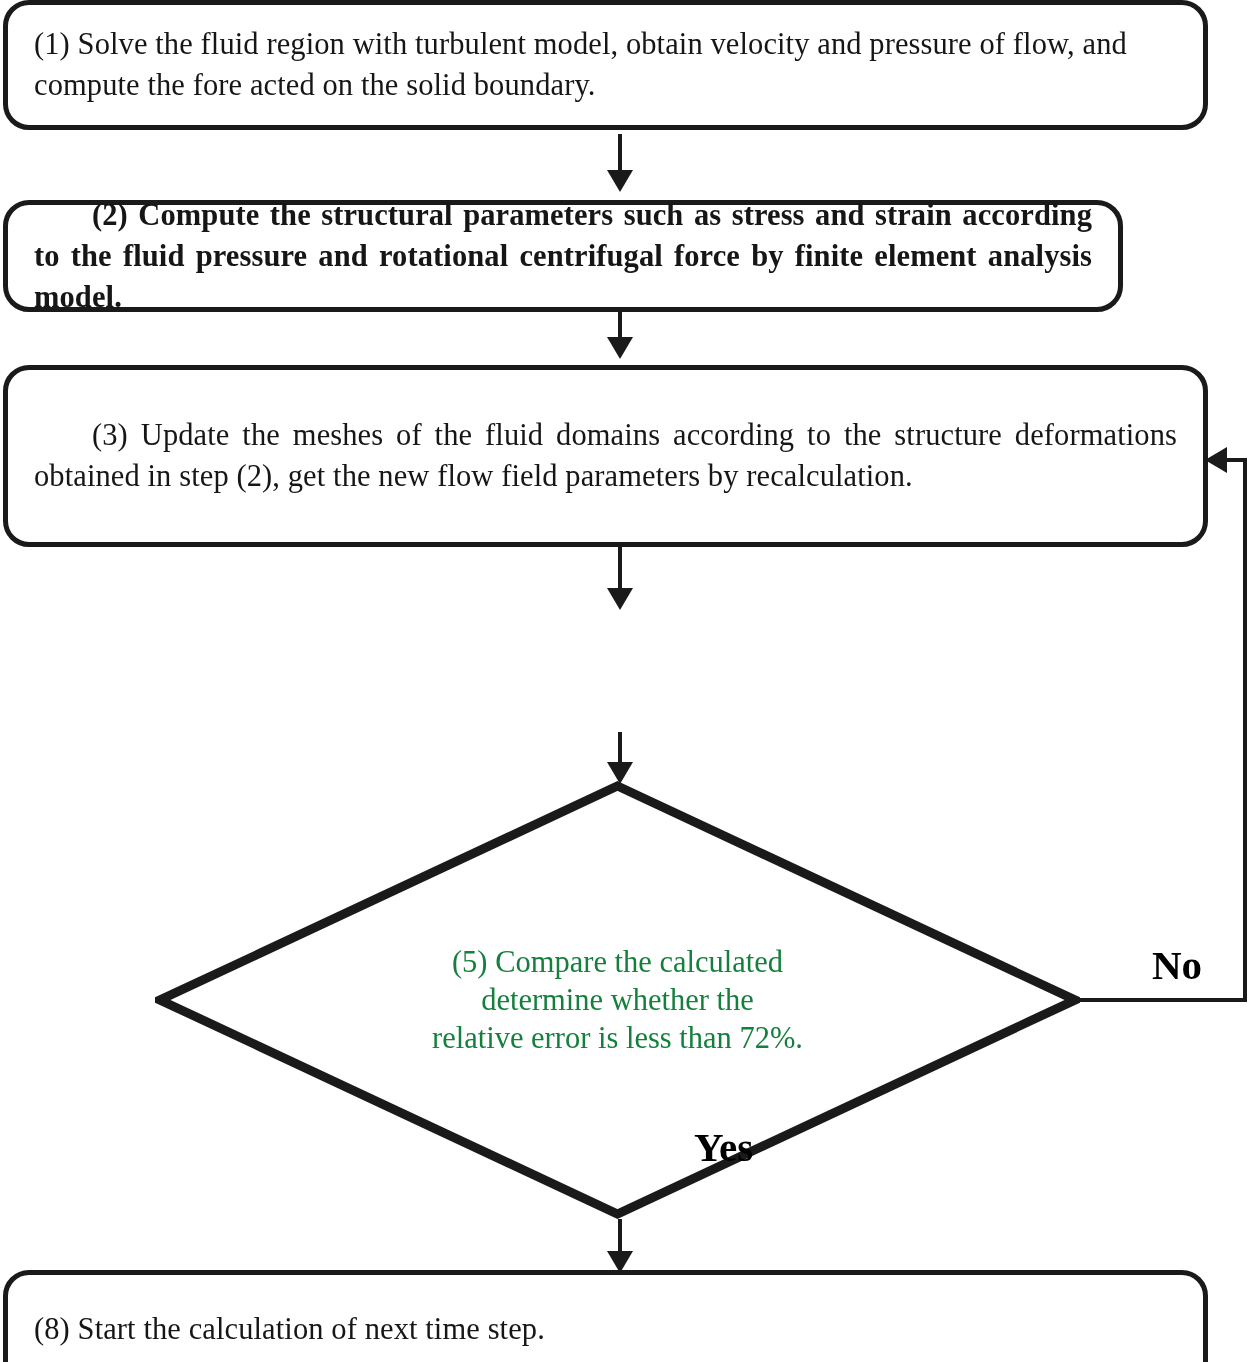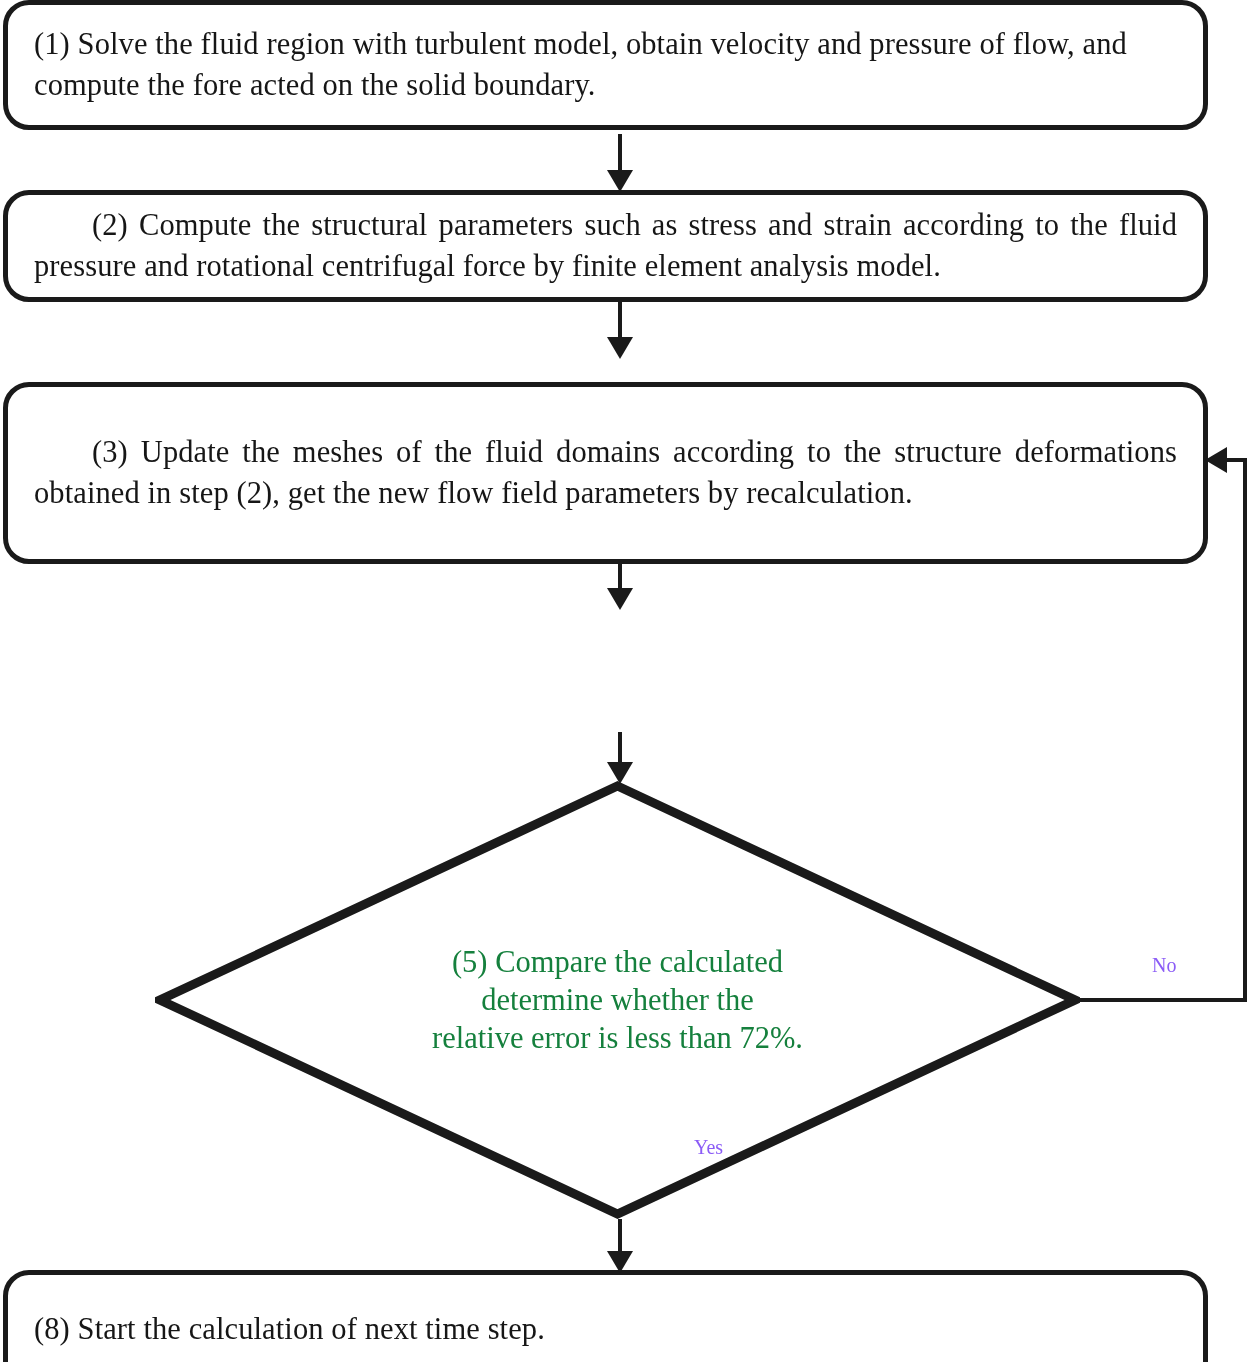"(2) Compute the structural parameters" #node-2 { font-weight: none -> bold; top: 190px -> 200px; width: 1205px -> 1120px }
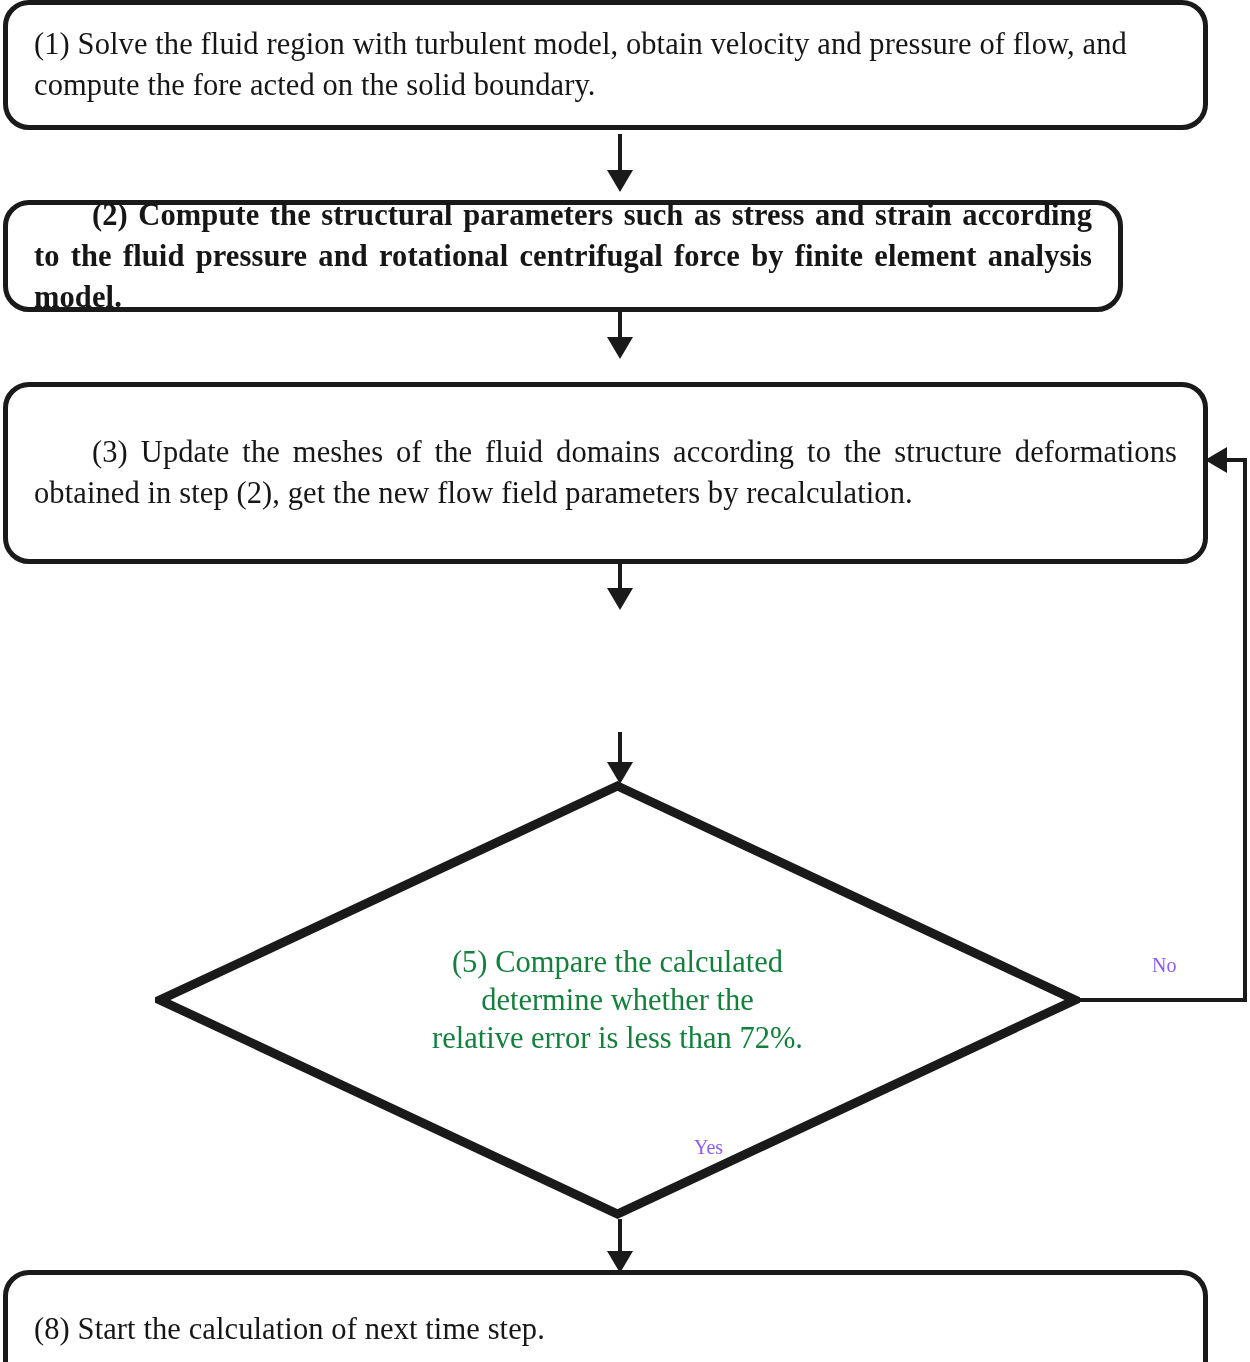"(3) Update the meshes of" #node-3 { top: 382px -> 365px }
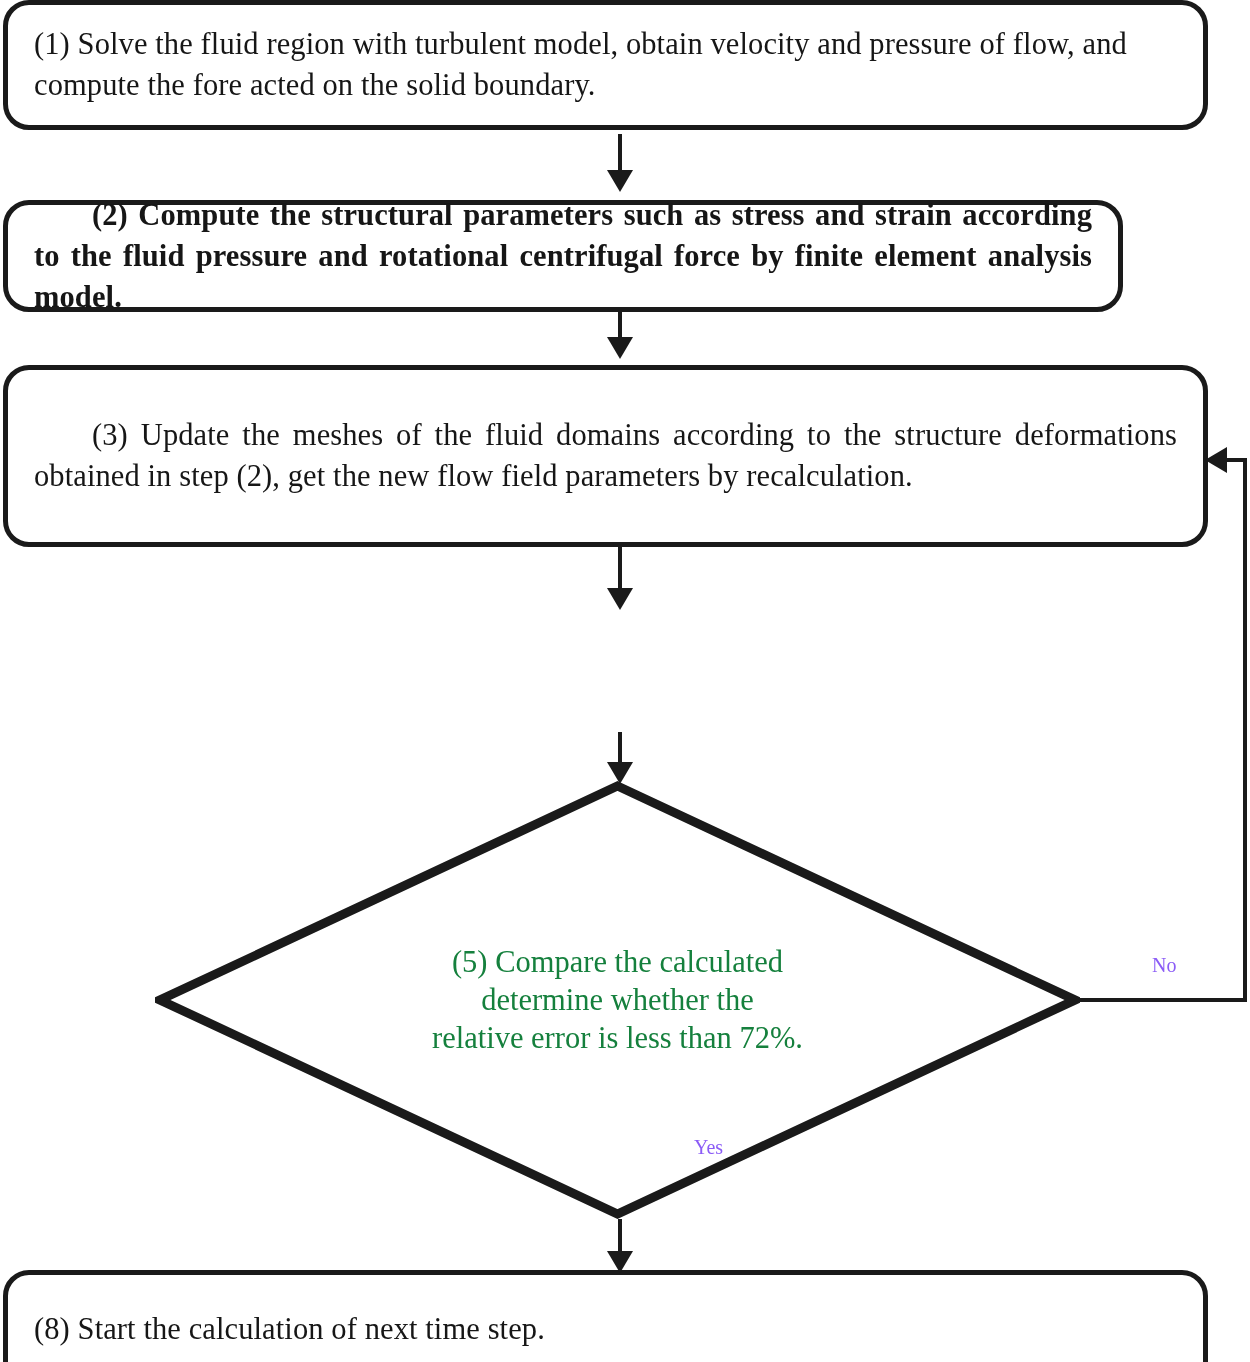"No" .edge-label { color: #8b5cf6 -> #000000; font-size: 20px -> 41px; font-weight: none -> bold }
